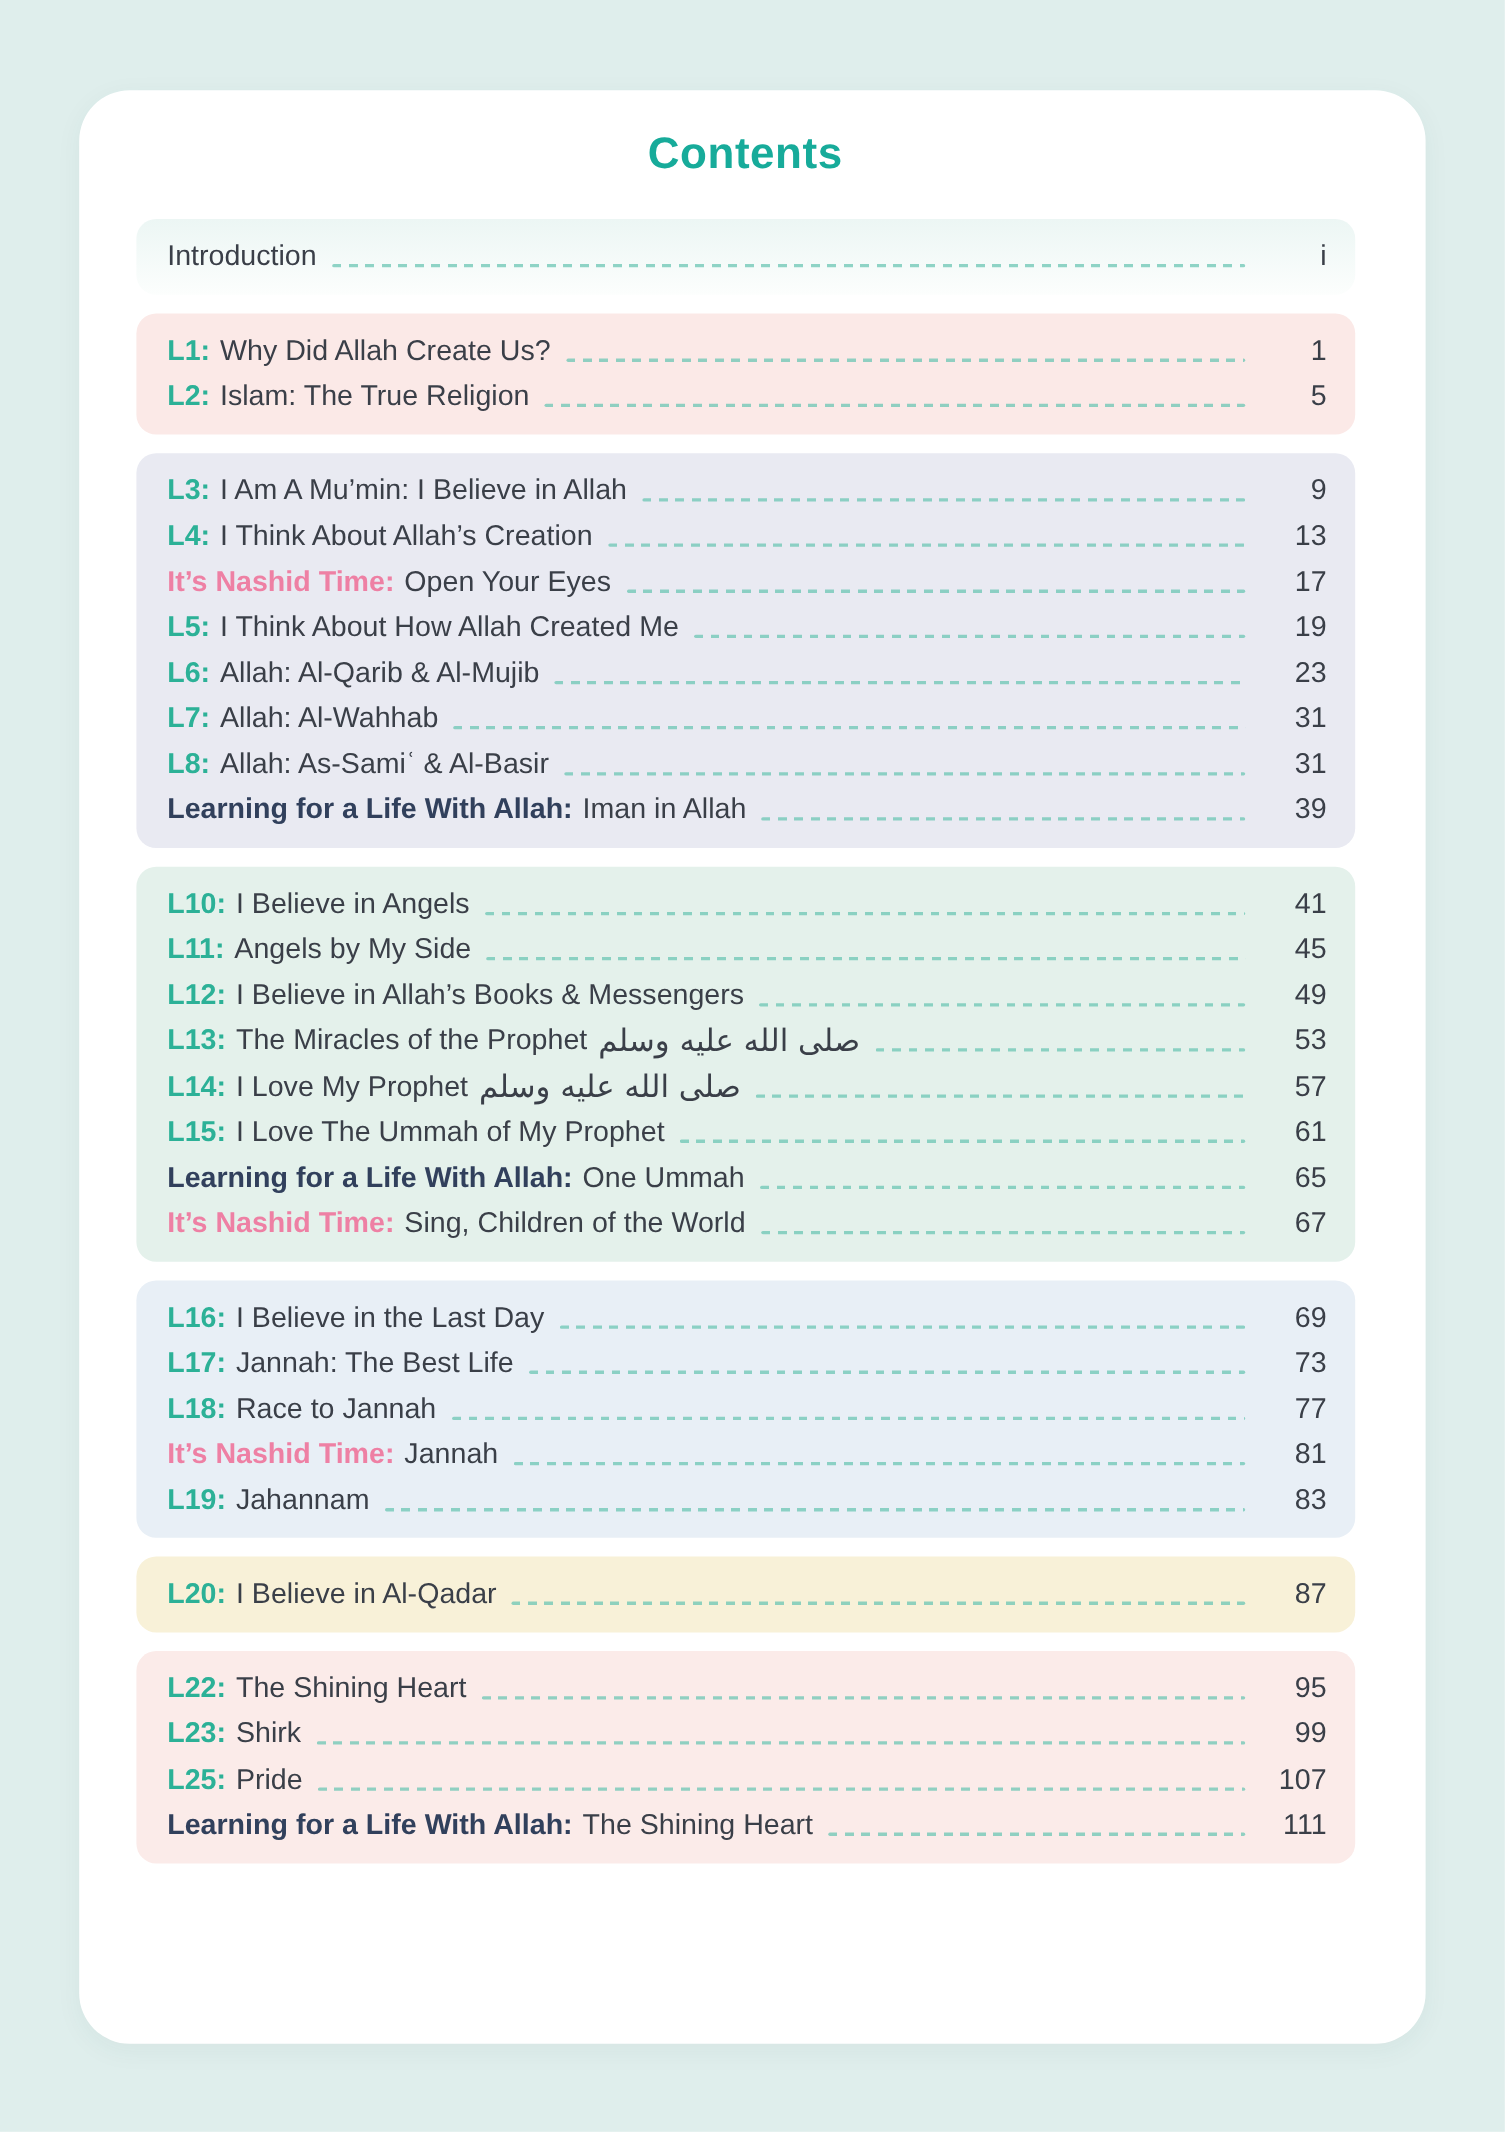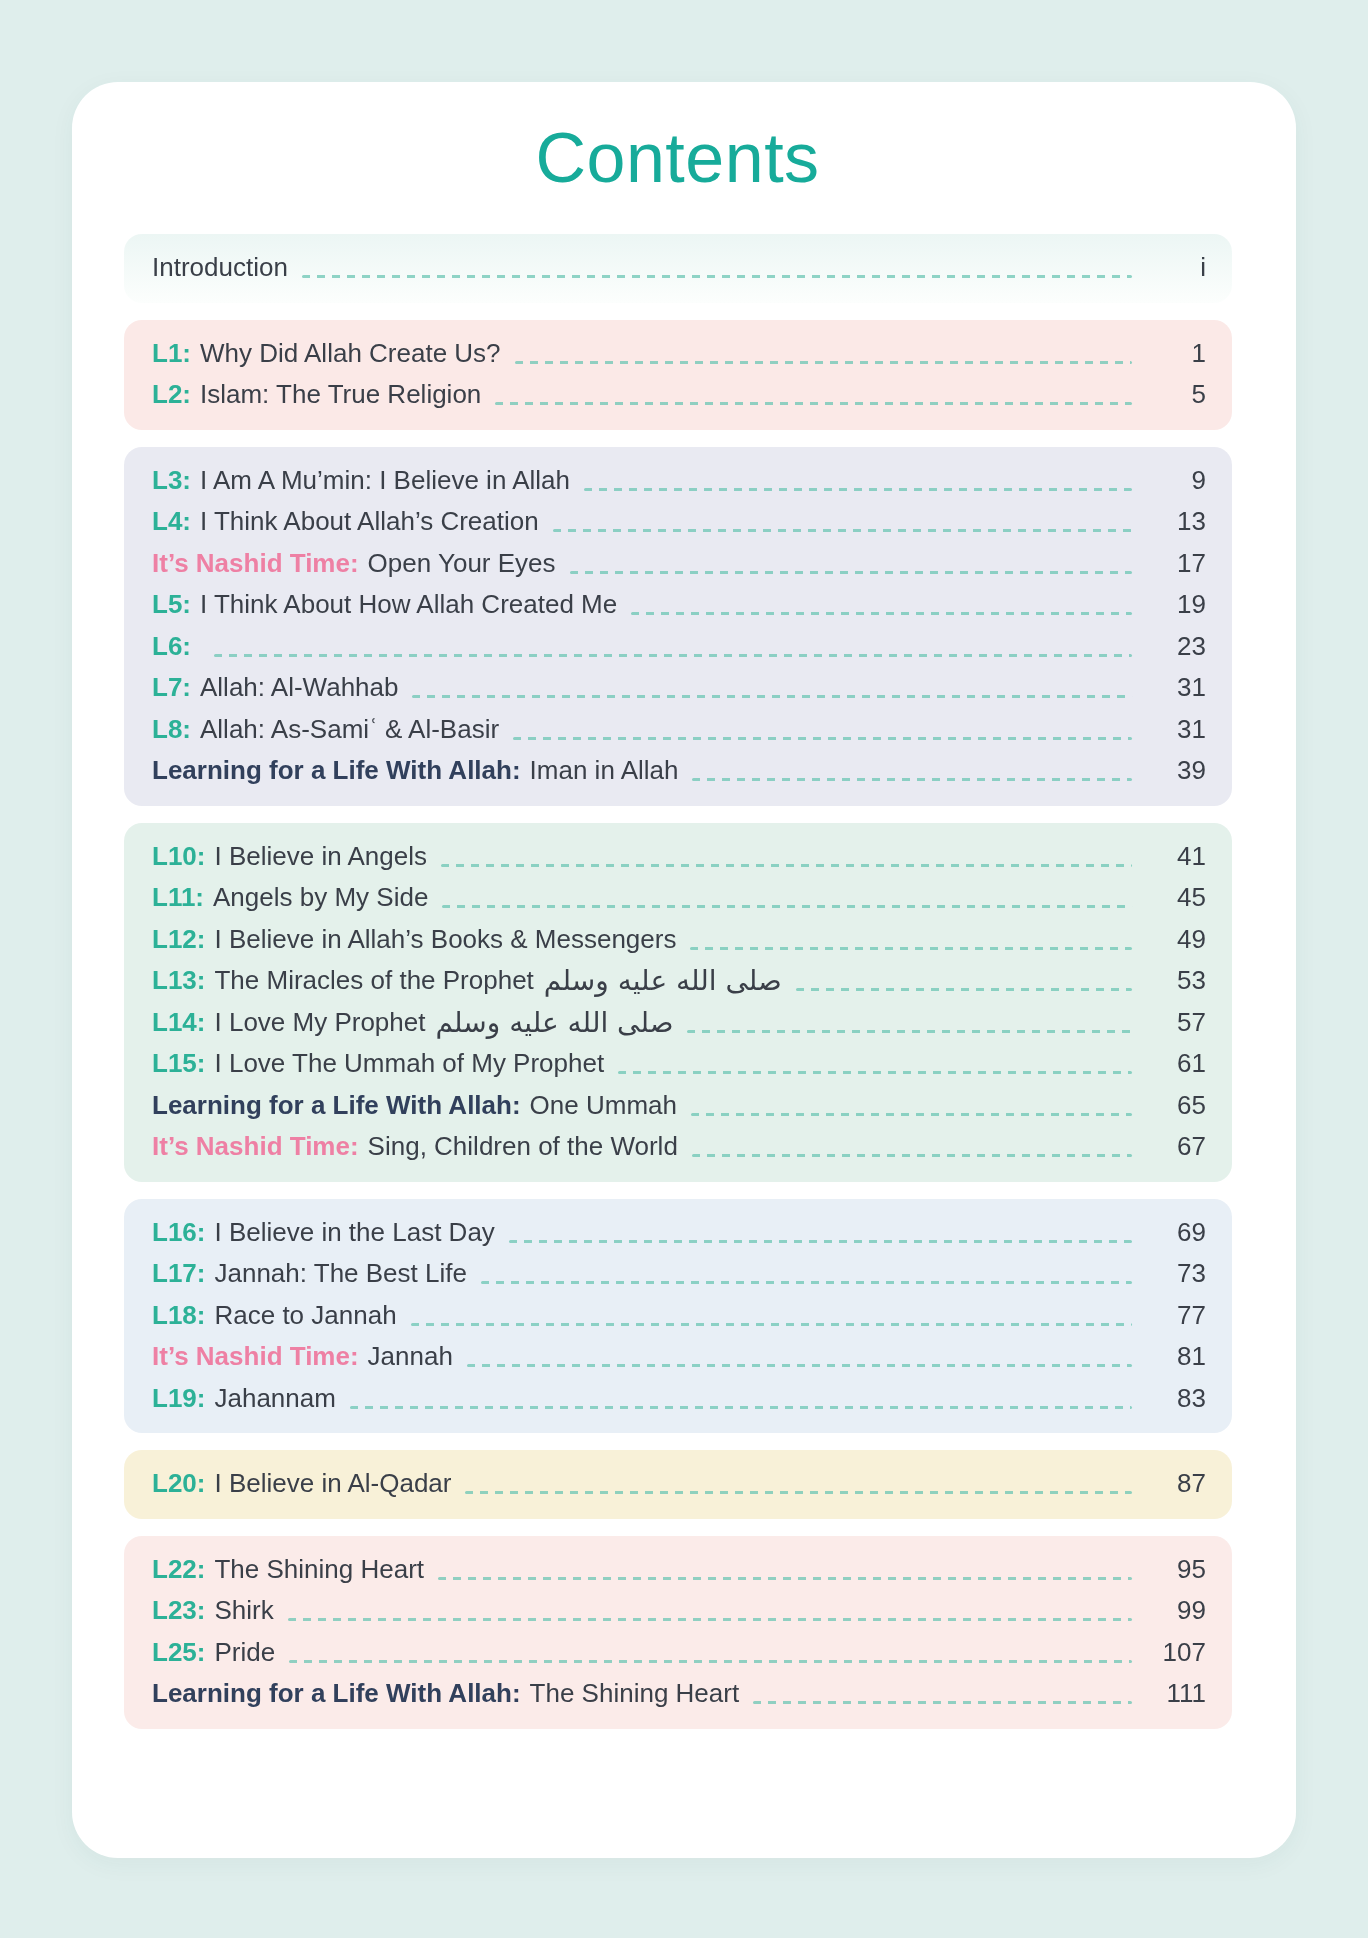"Contents" .contents-title { font-size: 70px -> 40px; font-weight: 400 -> 700 }
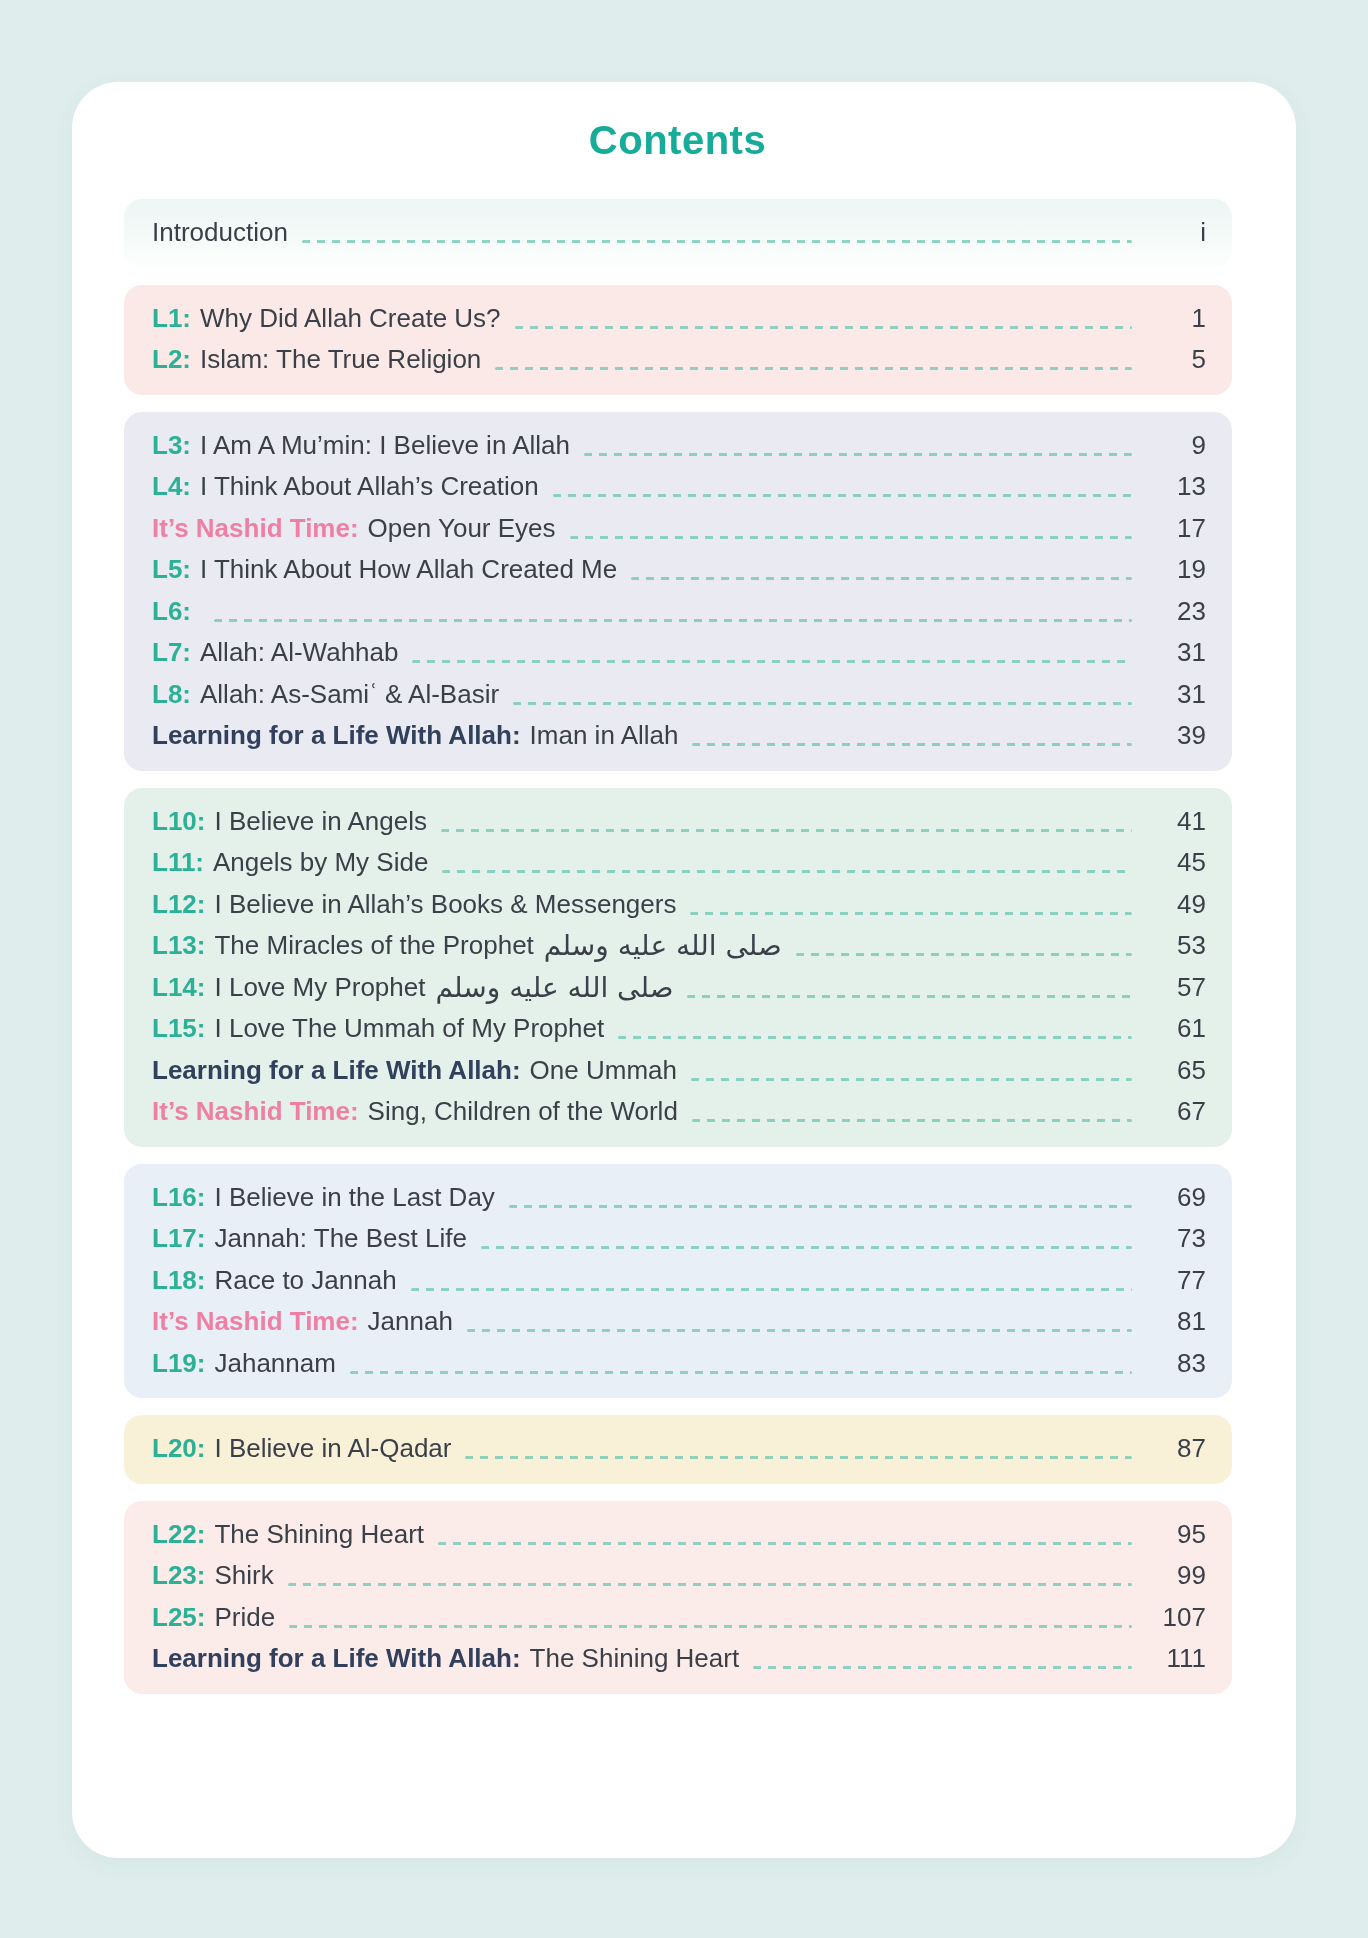"Allah: Al-Qarib & Al-Mujib" span.row-title { html: none -> <span>Allah: Al-Qarib &amp; Al-Mujib</span> }
